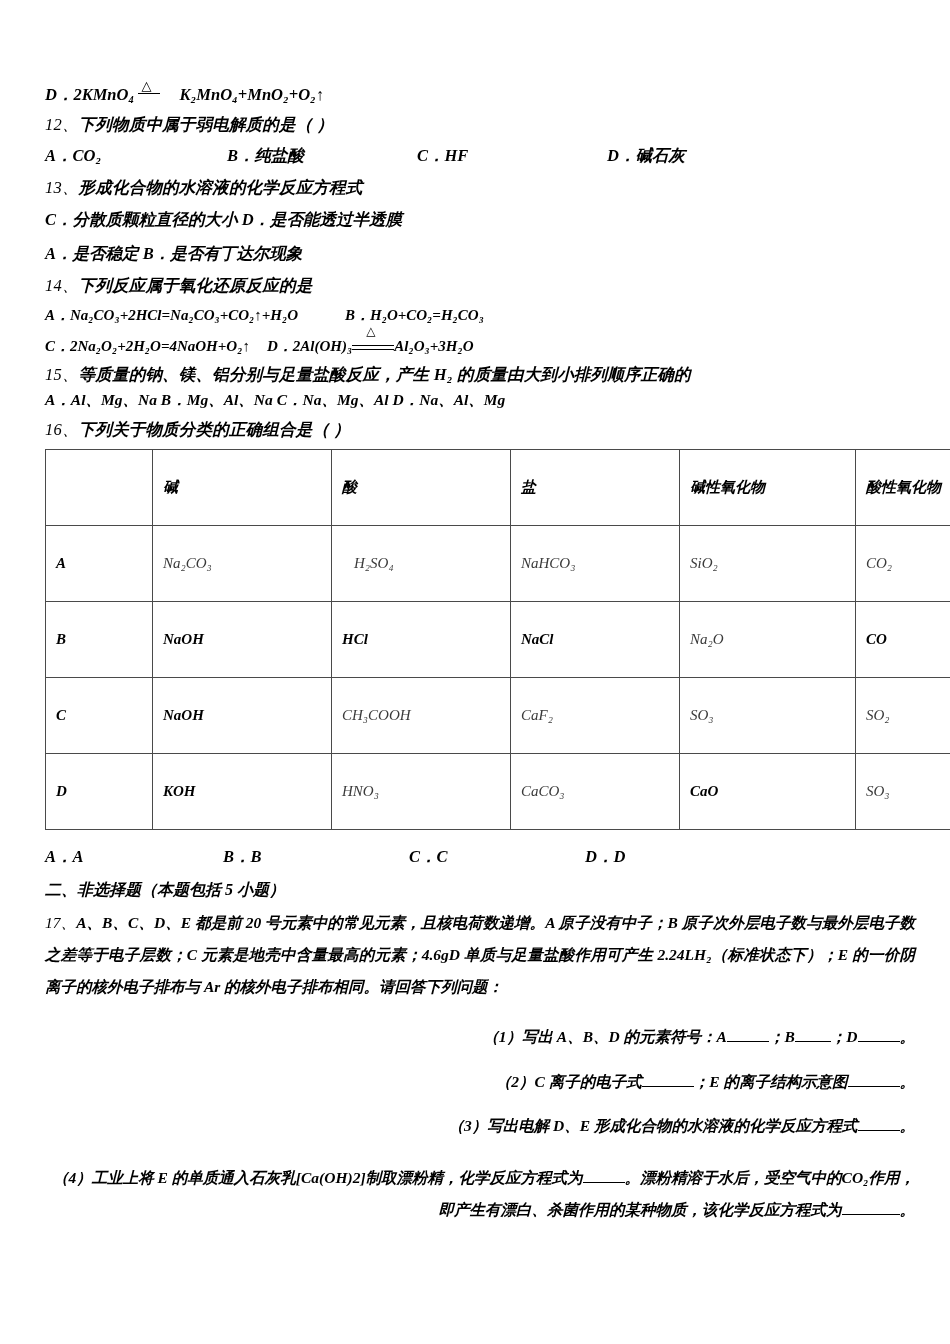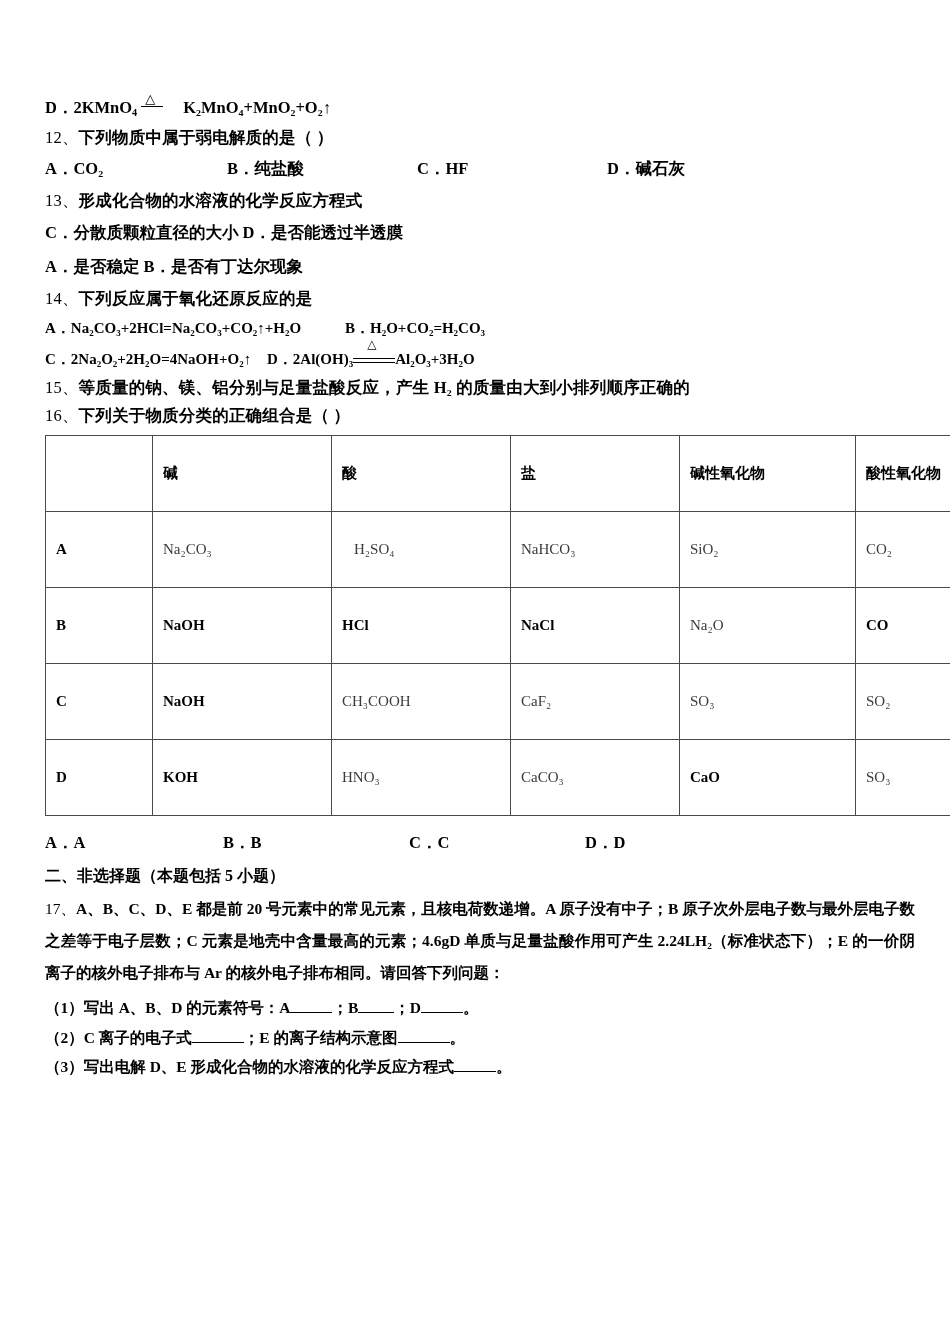"D．2KMnO4" .content { font-style: none -> italic; top: 100px -> 87px }
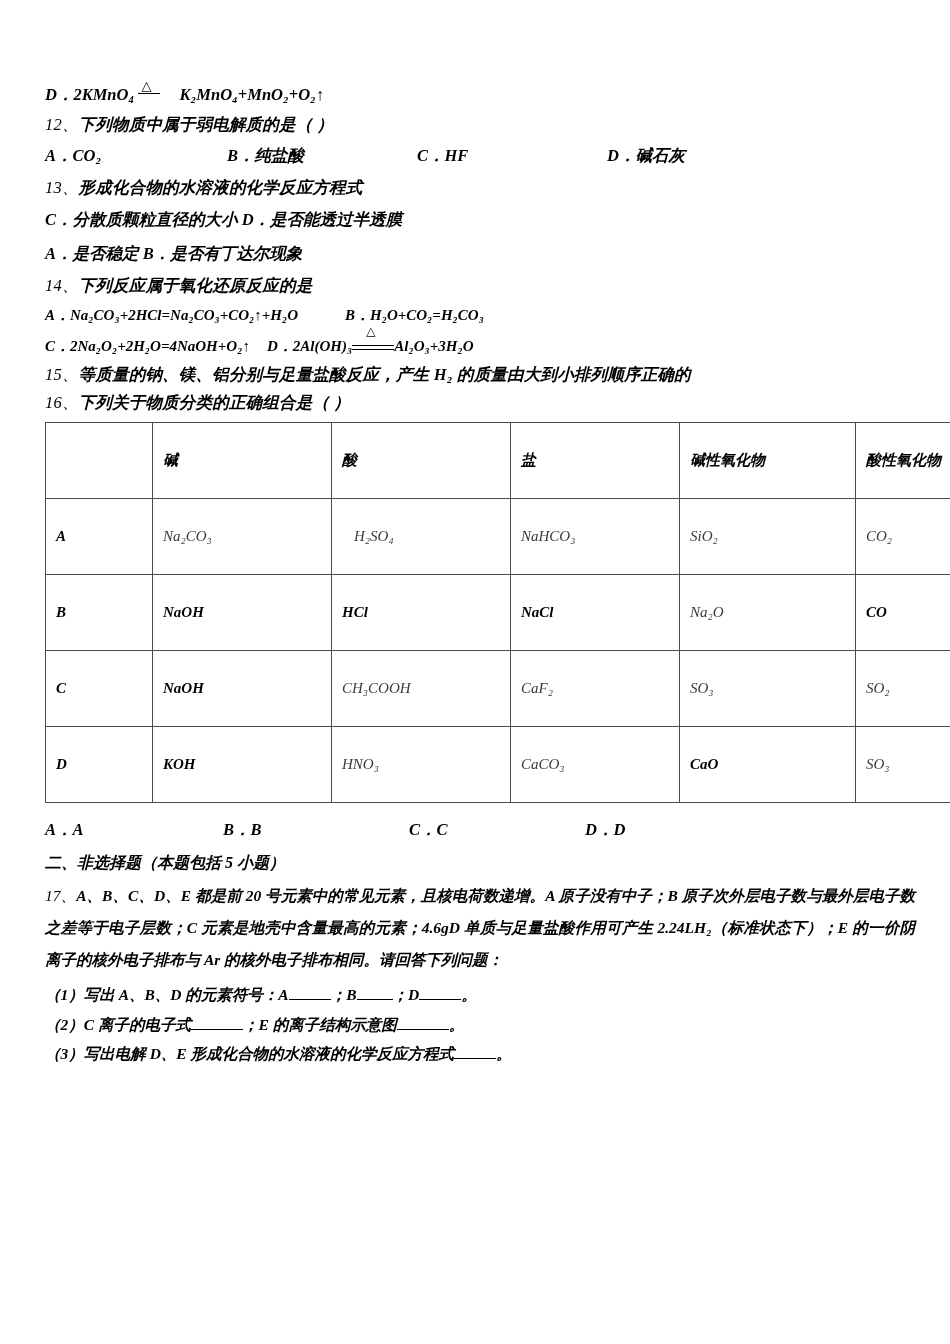"A．Al、Mg、Na B．Mg、Al、Na C．Na、Mg、Al" div.opts { html: none -> <div>A．Al、Mg、Na B．Mg、Al、Na C．Na、Mg、Al D．Na、Al、Mg</div> }
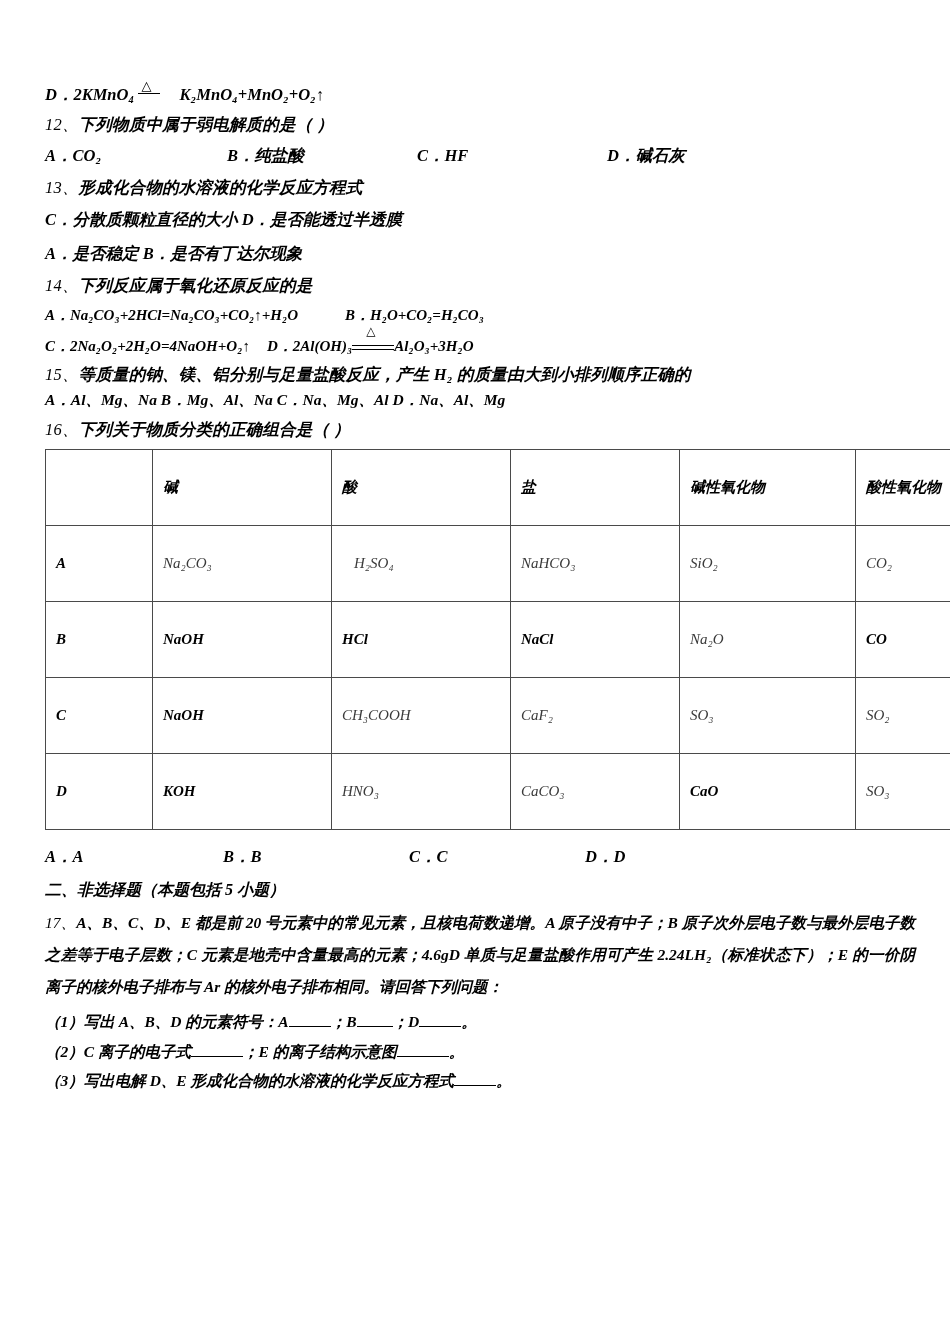"（1）写出 A、B、D 的元素符号：A ；B ；D" .subq { margin-top: 11px -> 26px; text-align: none -> right }
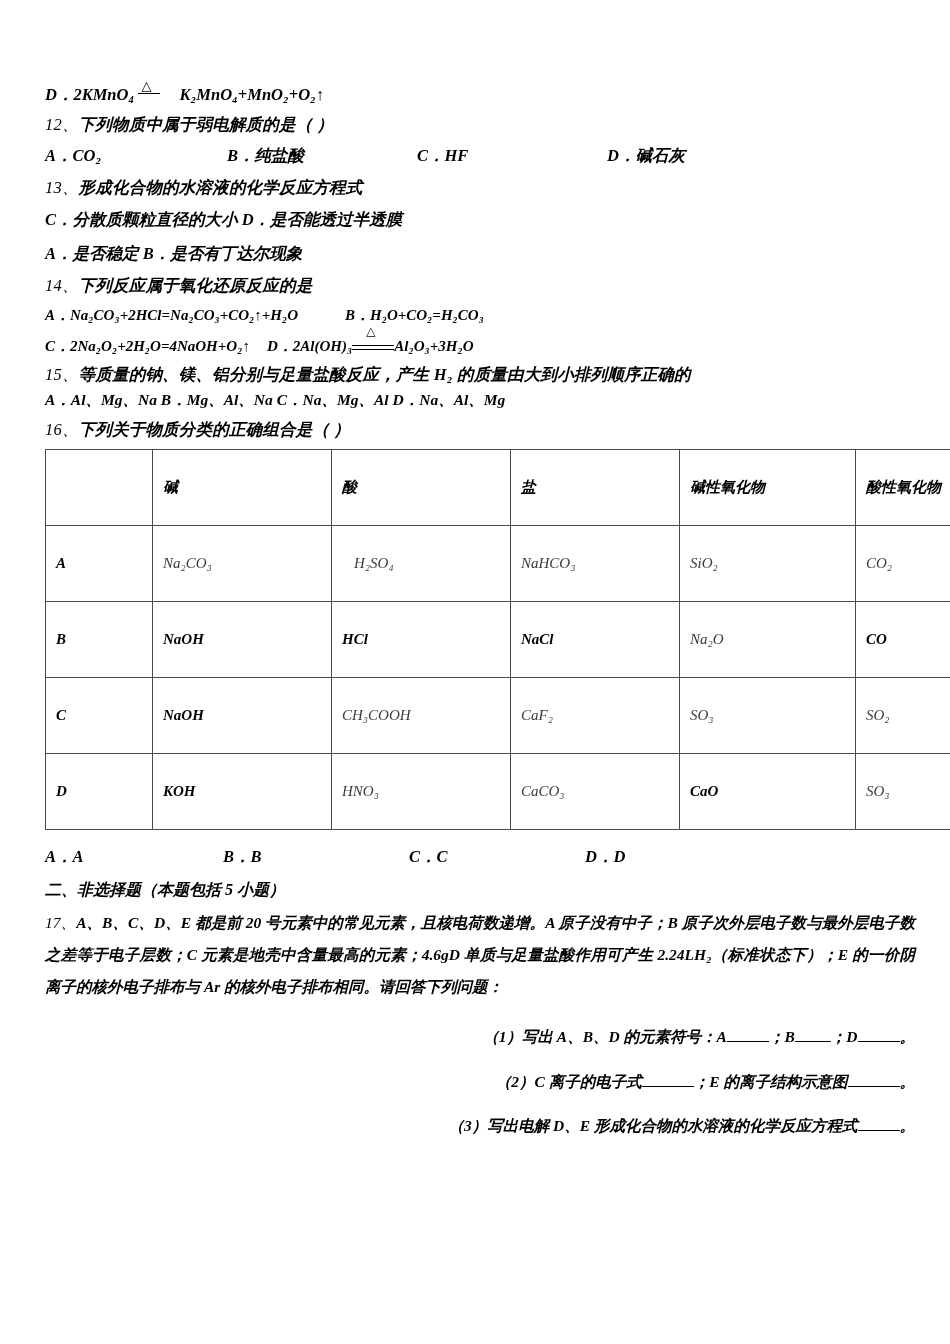"（4）工业上将 E" div.subq { html: none -> <div> <span>（4）工业上将 E 的单质通入石灰乳[Ca(OH)2]制取漂粉精，化学反应方程式为</span><span></span><span>。漂粉精溶于水后，受空气中的</span><span>CO₂作用，即产生有漂白、杀菌作用的某种物质，该化学反应方程式为</span><span></span><span>。</span> </div> }
